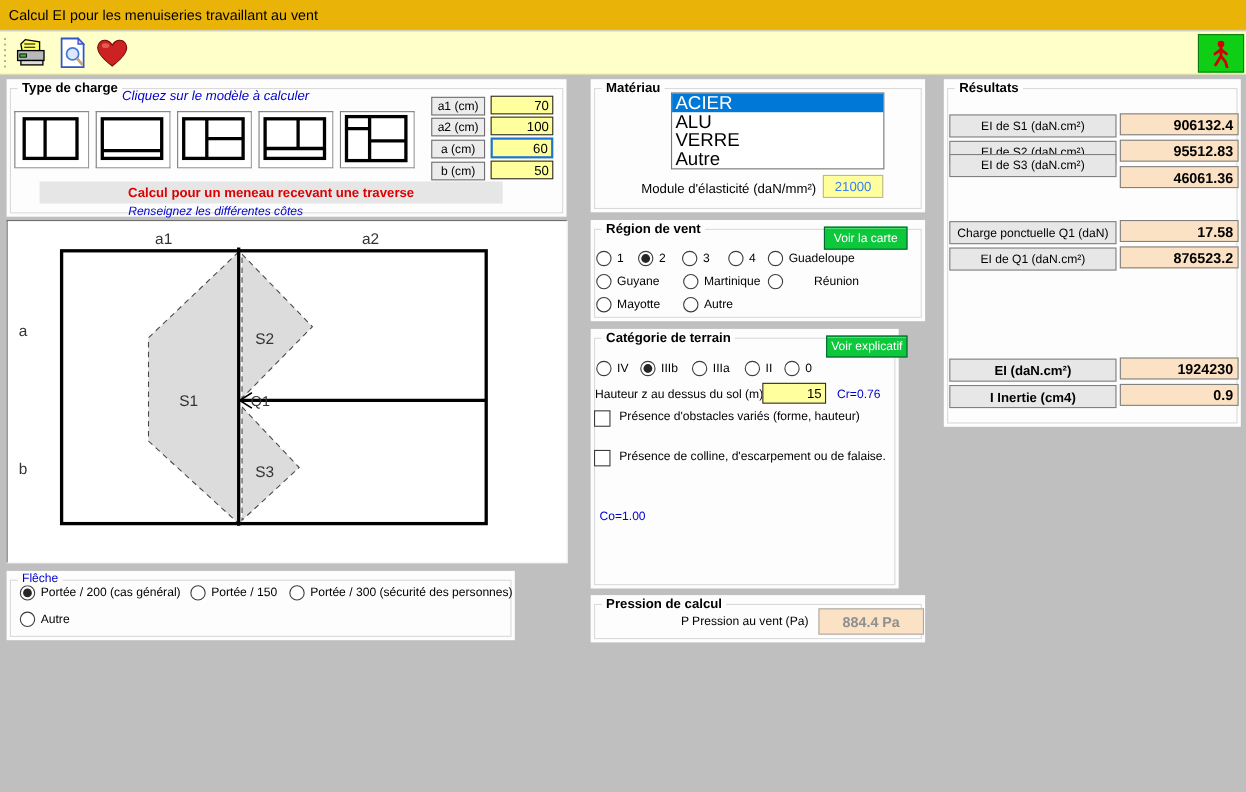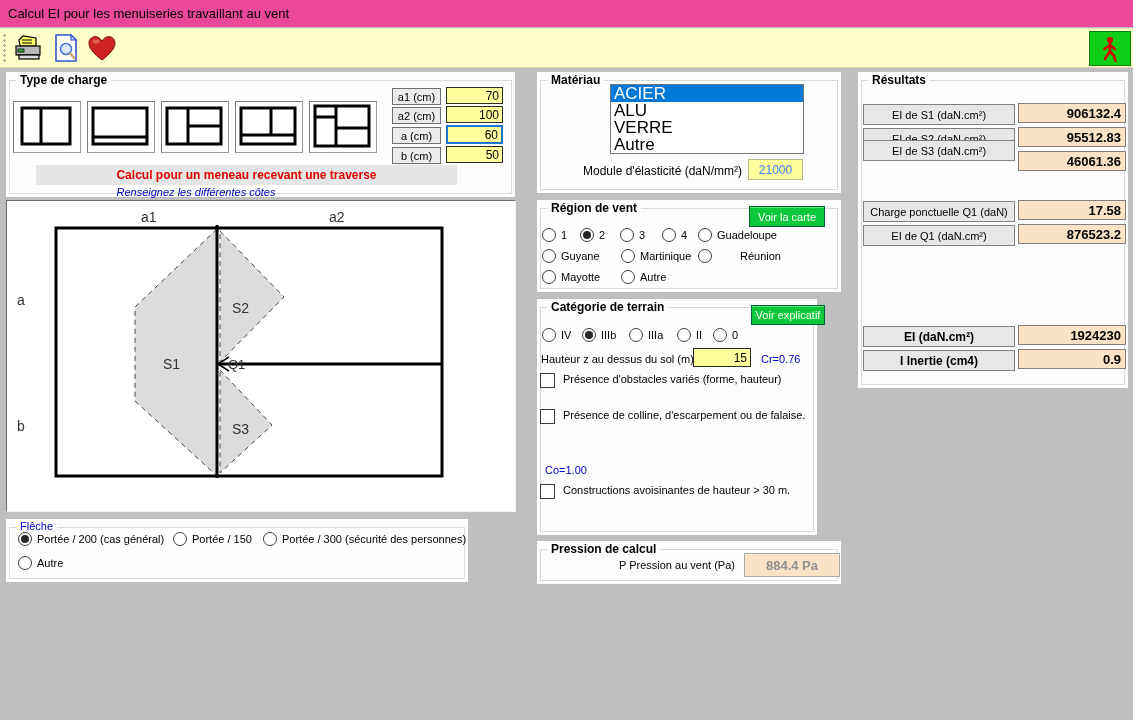"Calcul EI pour les menuiseries" .titlebar { background: #ec4899 -> #eab308 }
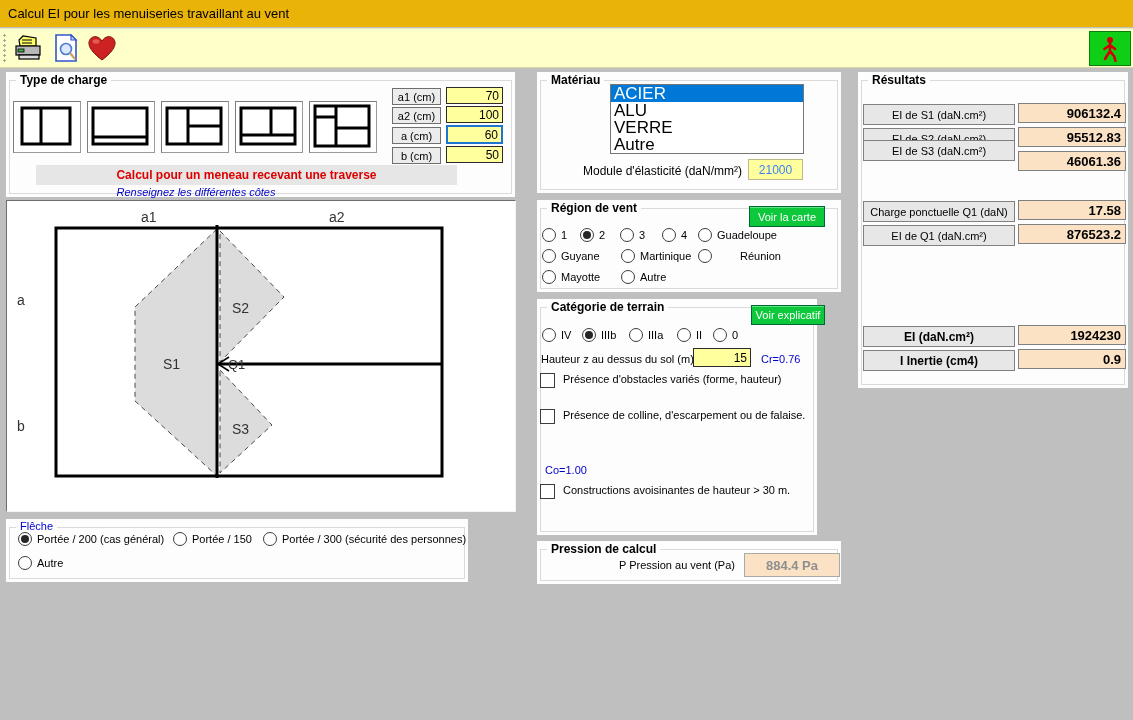"Cliquez sur le modèle à" div.hint { html: none -> <div>Cliquez sur le modèle à calculer</div> }
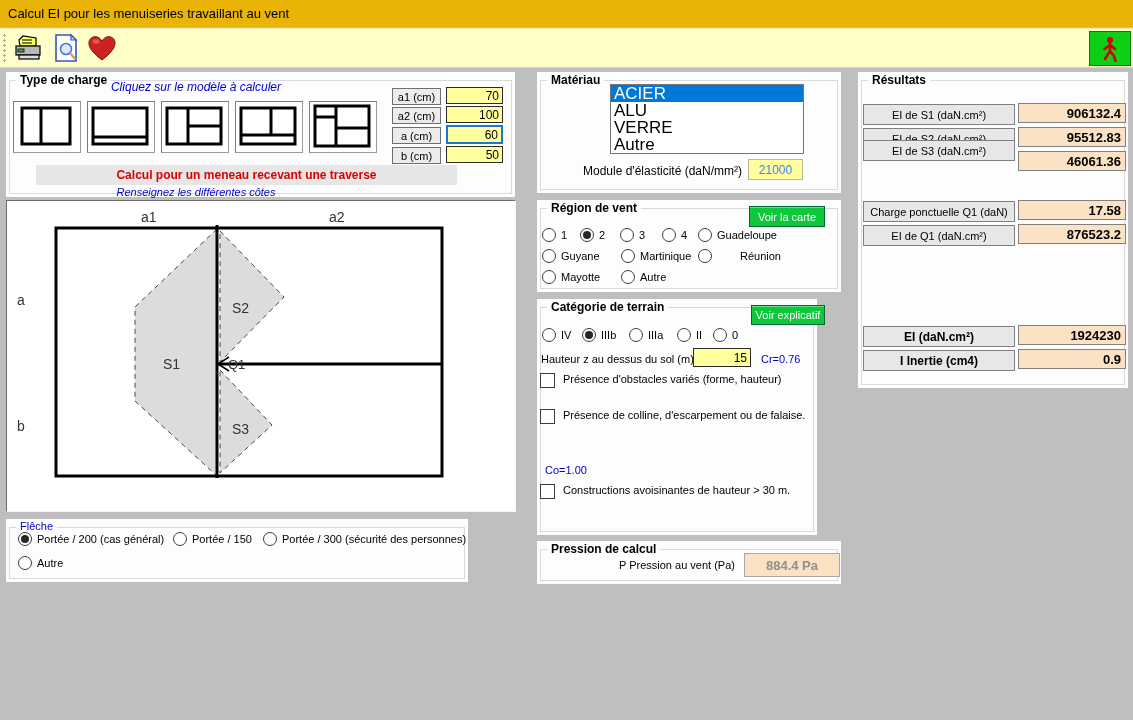"Constructions avoisinantes de hauteur >" div.check { html: <div> <span></span> <span>Constructions avoisinantes de hauteur &gt; 30 m.</span> </div> -> none }
